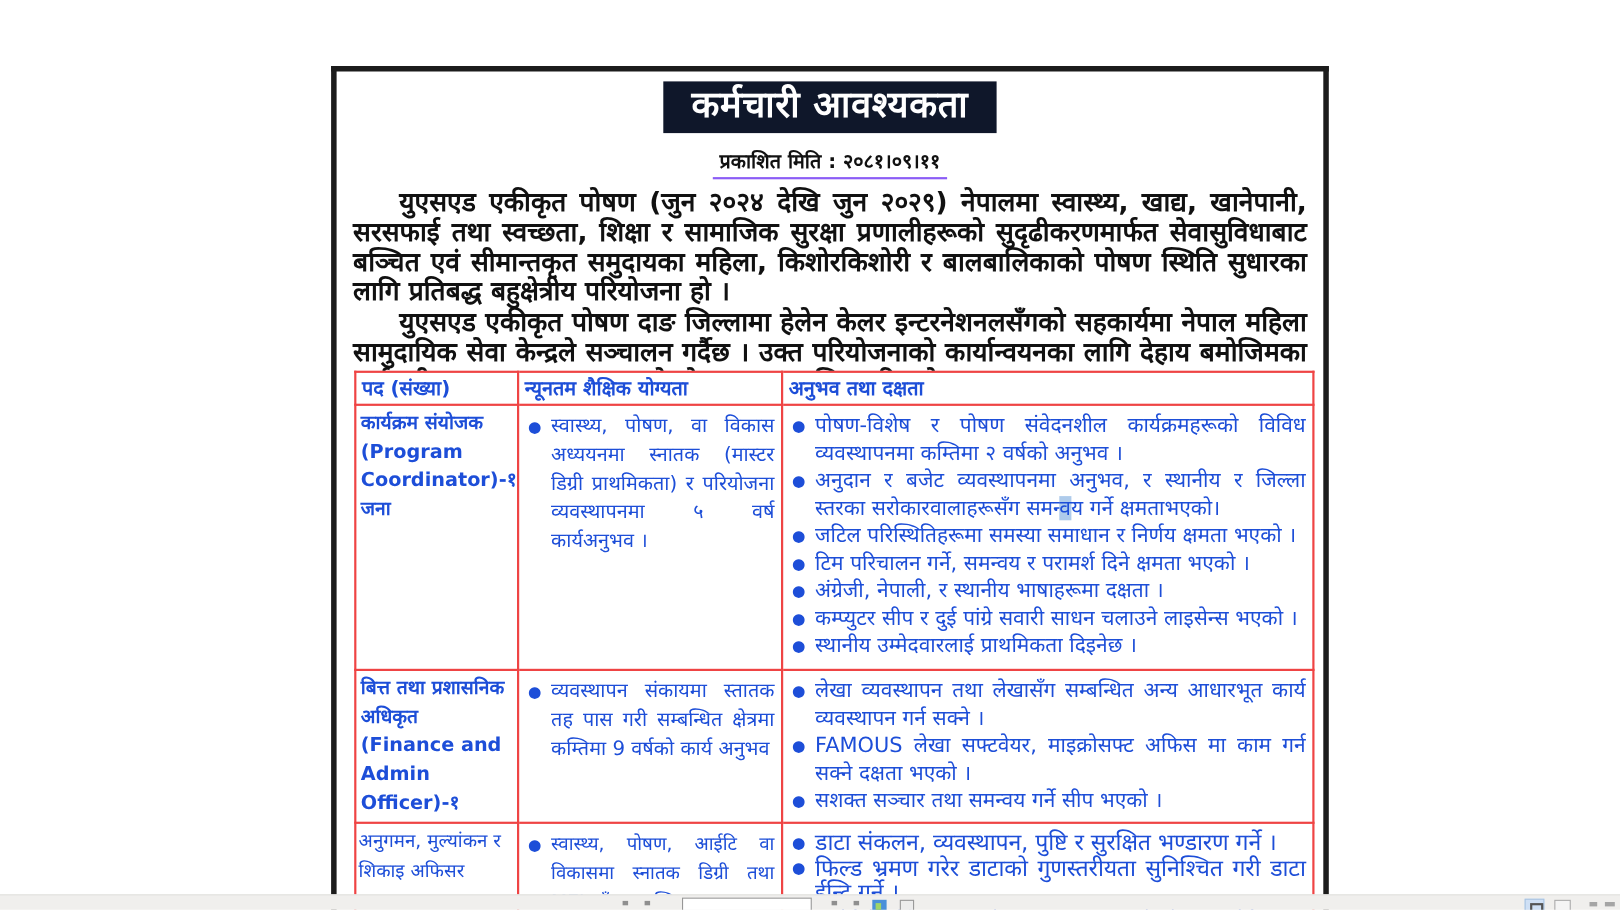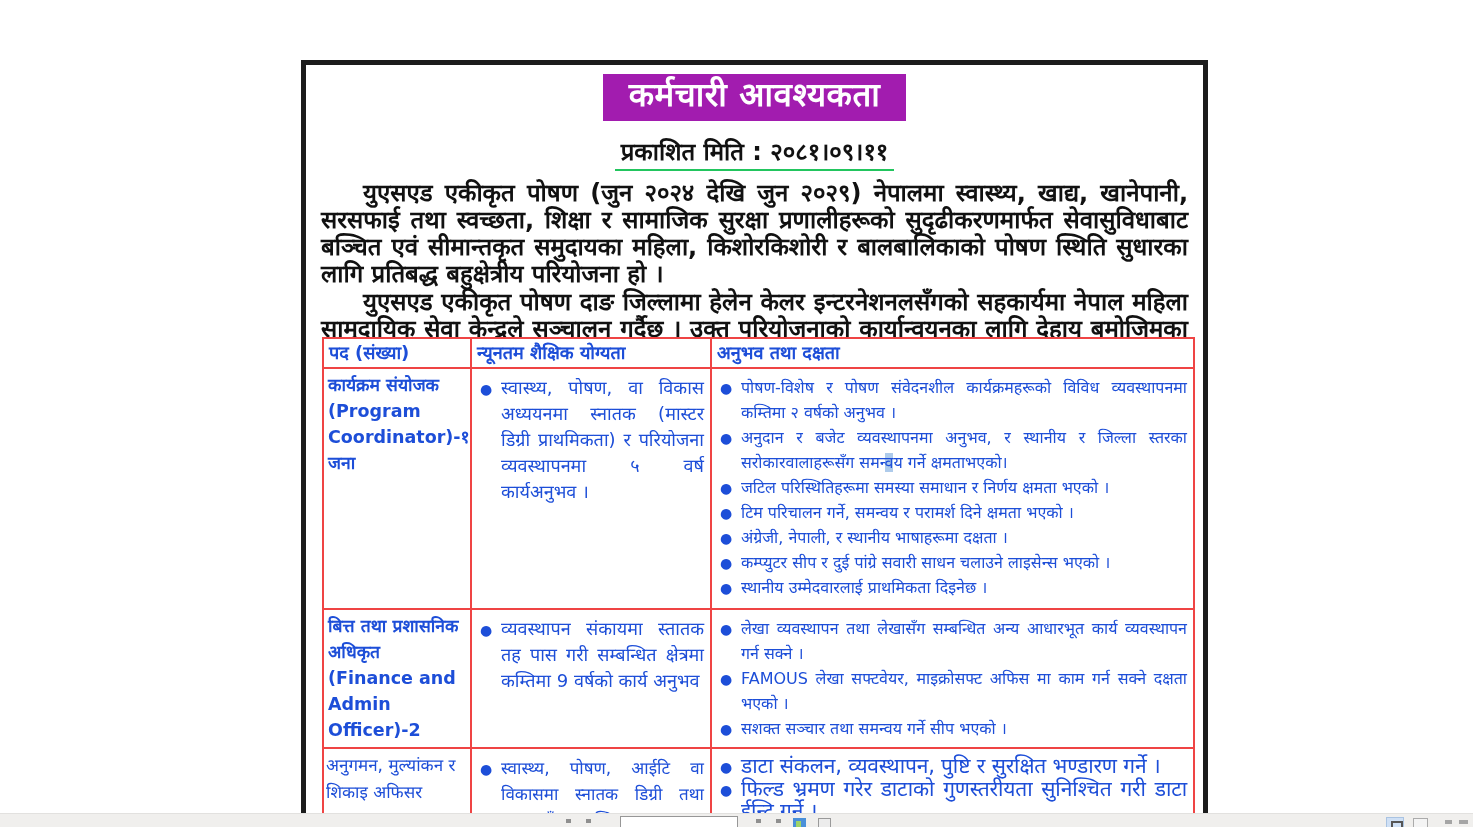"कर्मचारी आवश्यकता" .title-band { background: #a21caf -> #0f172a }
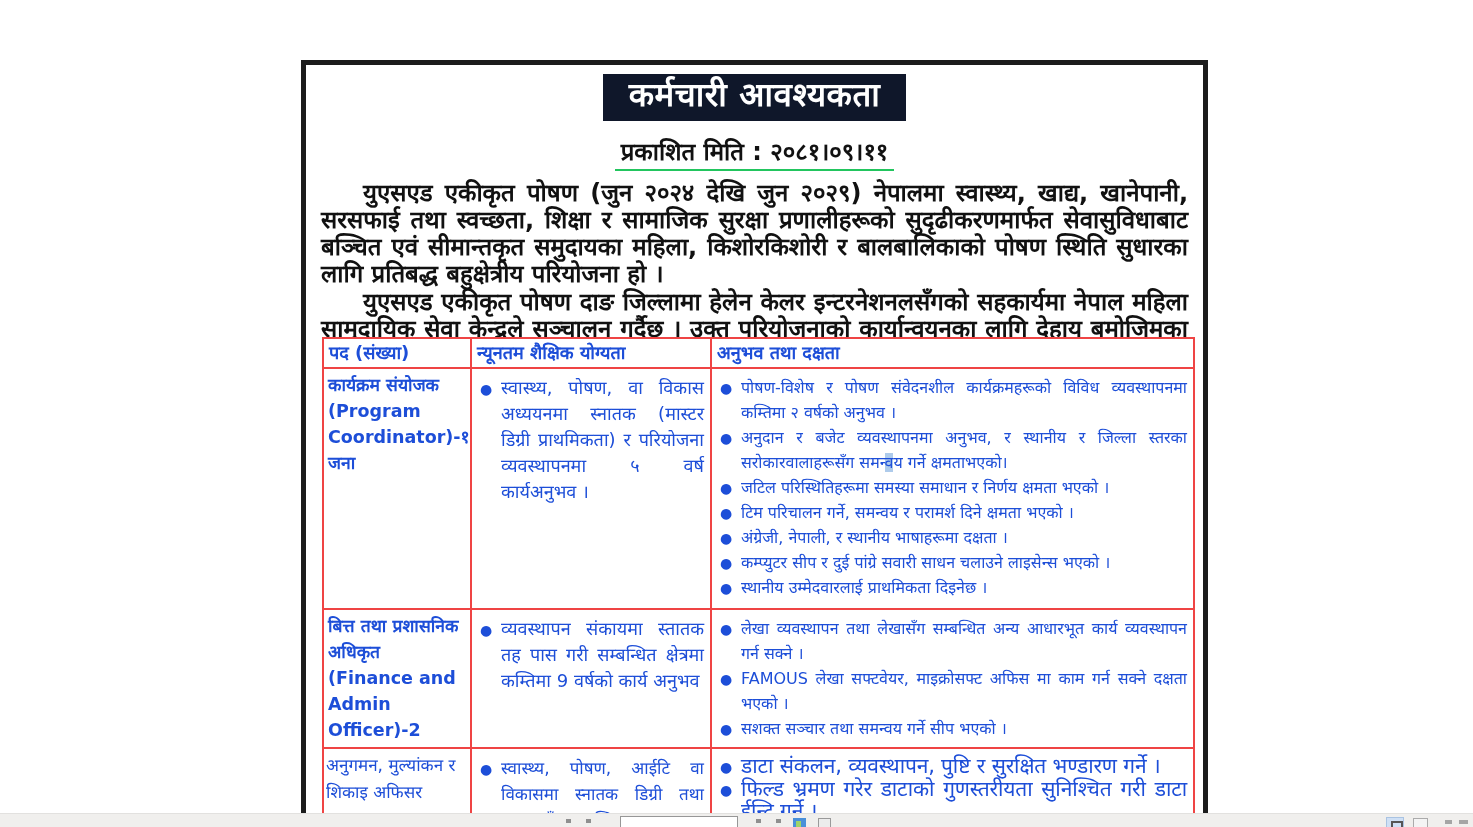"प्रकाशित मिति : २०८१।०९।११" .pub-date span { border-bottom: 2px solid #22c55e -> 2px solid #8b5cf6; font-size: 24px -> 18px }
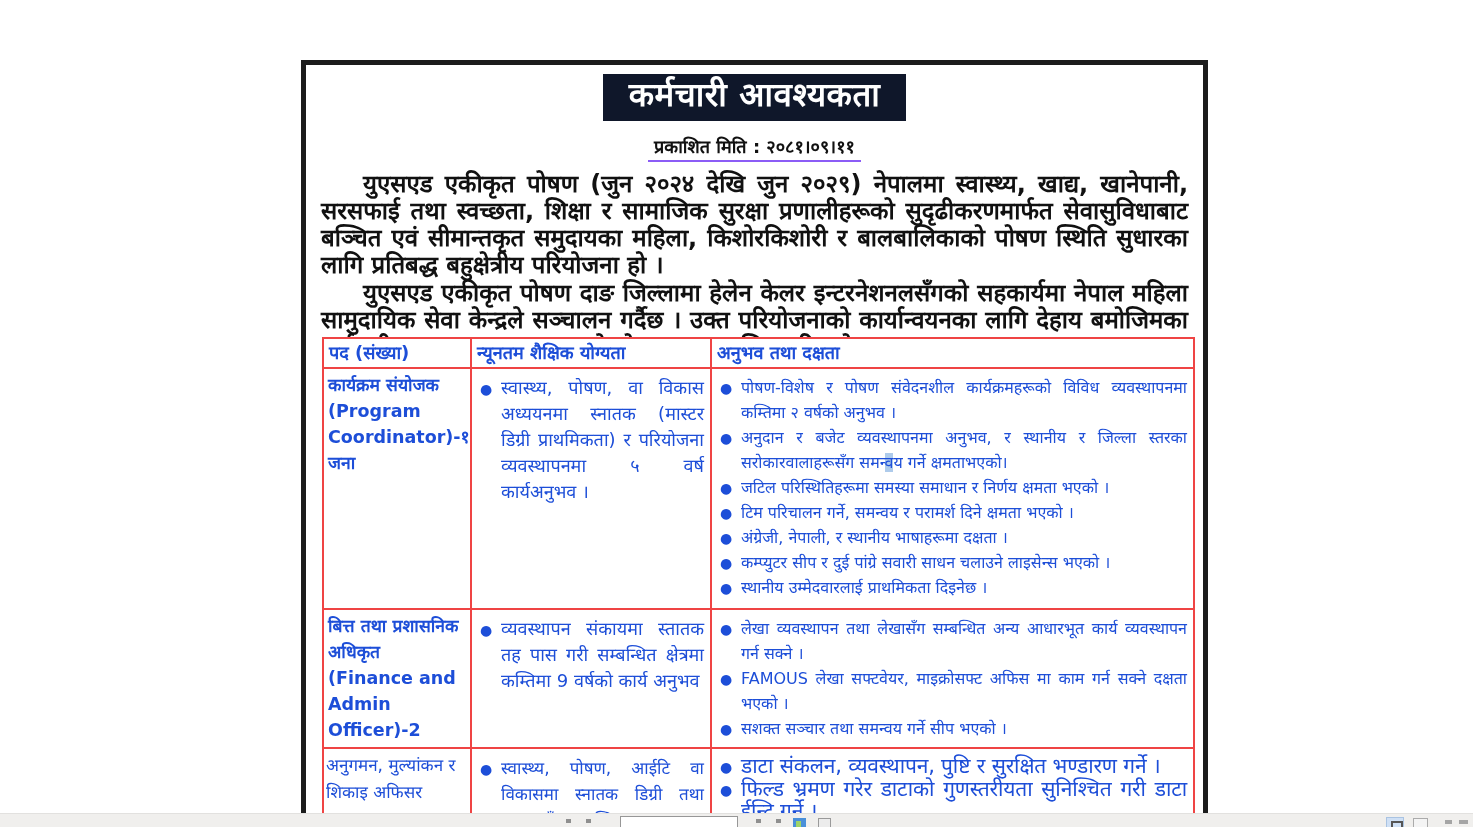"पोषण-विशेष र पोषण संवेदनशील" td.expr ul.bullets li { font-size: 16px -> 19px }
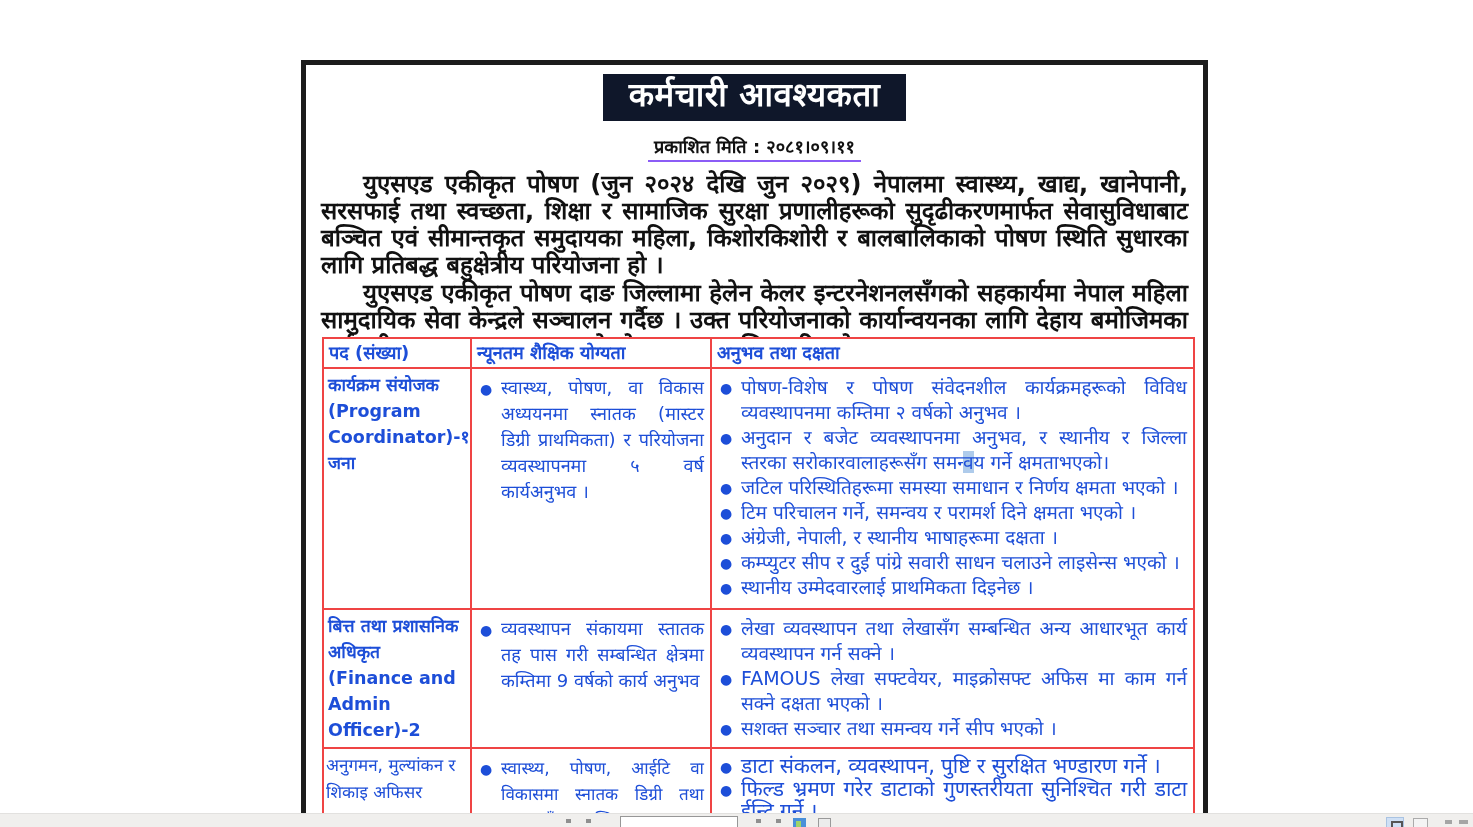"बित्त तथा प्रशासनिक अधिकृत (Finance" td.pos { text: -2 -> -१ }
